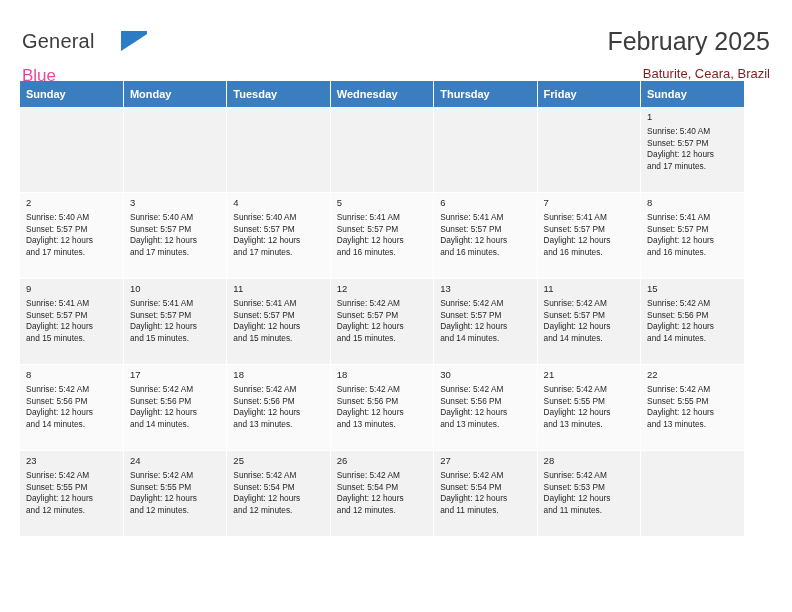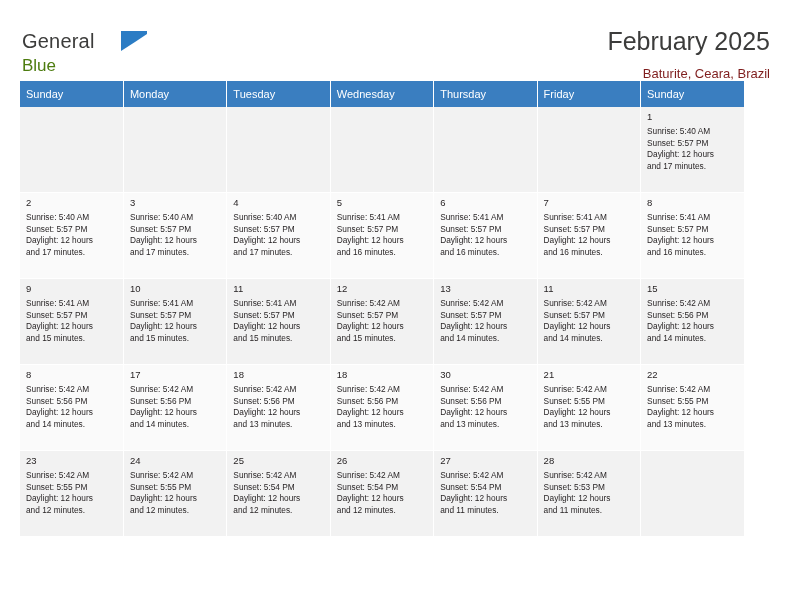"Blue" .logo-blue { color: #4d7c0f -> #ec4899; margin-top: 5px -> 15px }
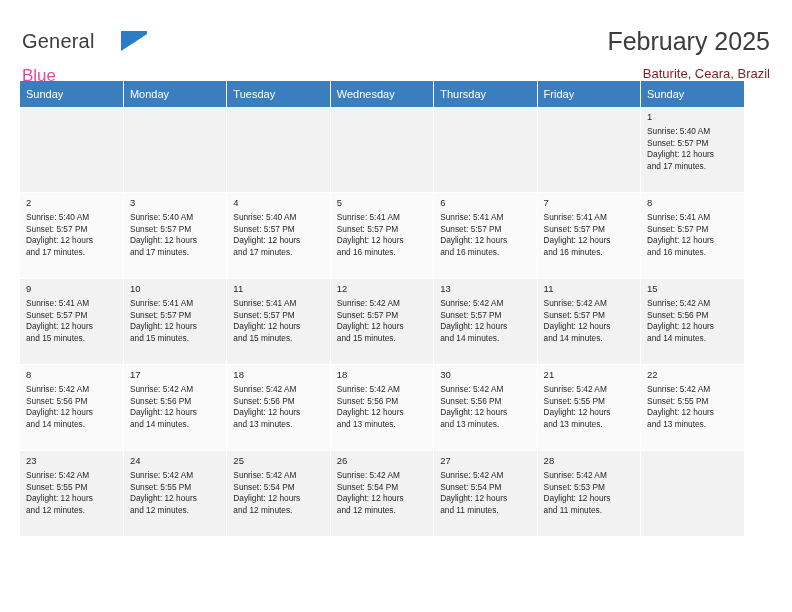"Sunday" table.calendar th { font-weight: normal -> bold }
